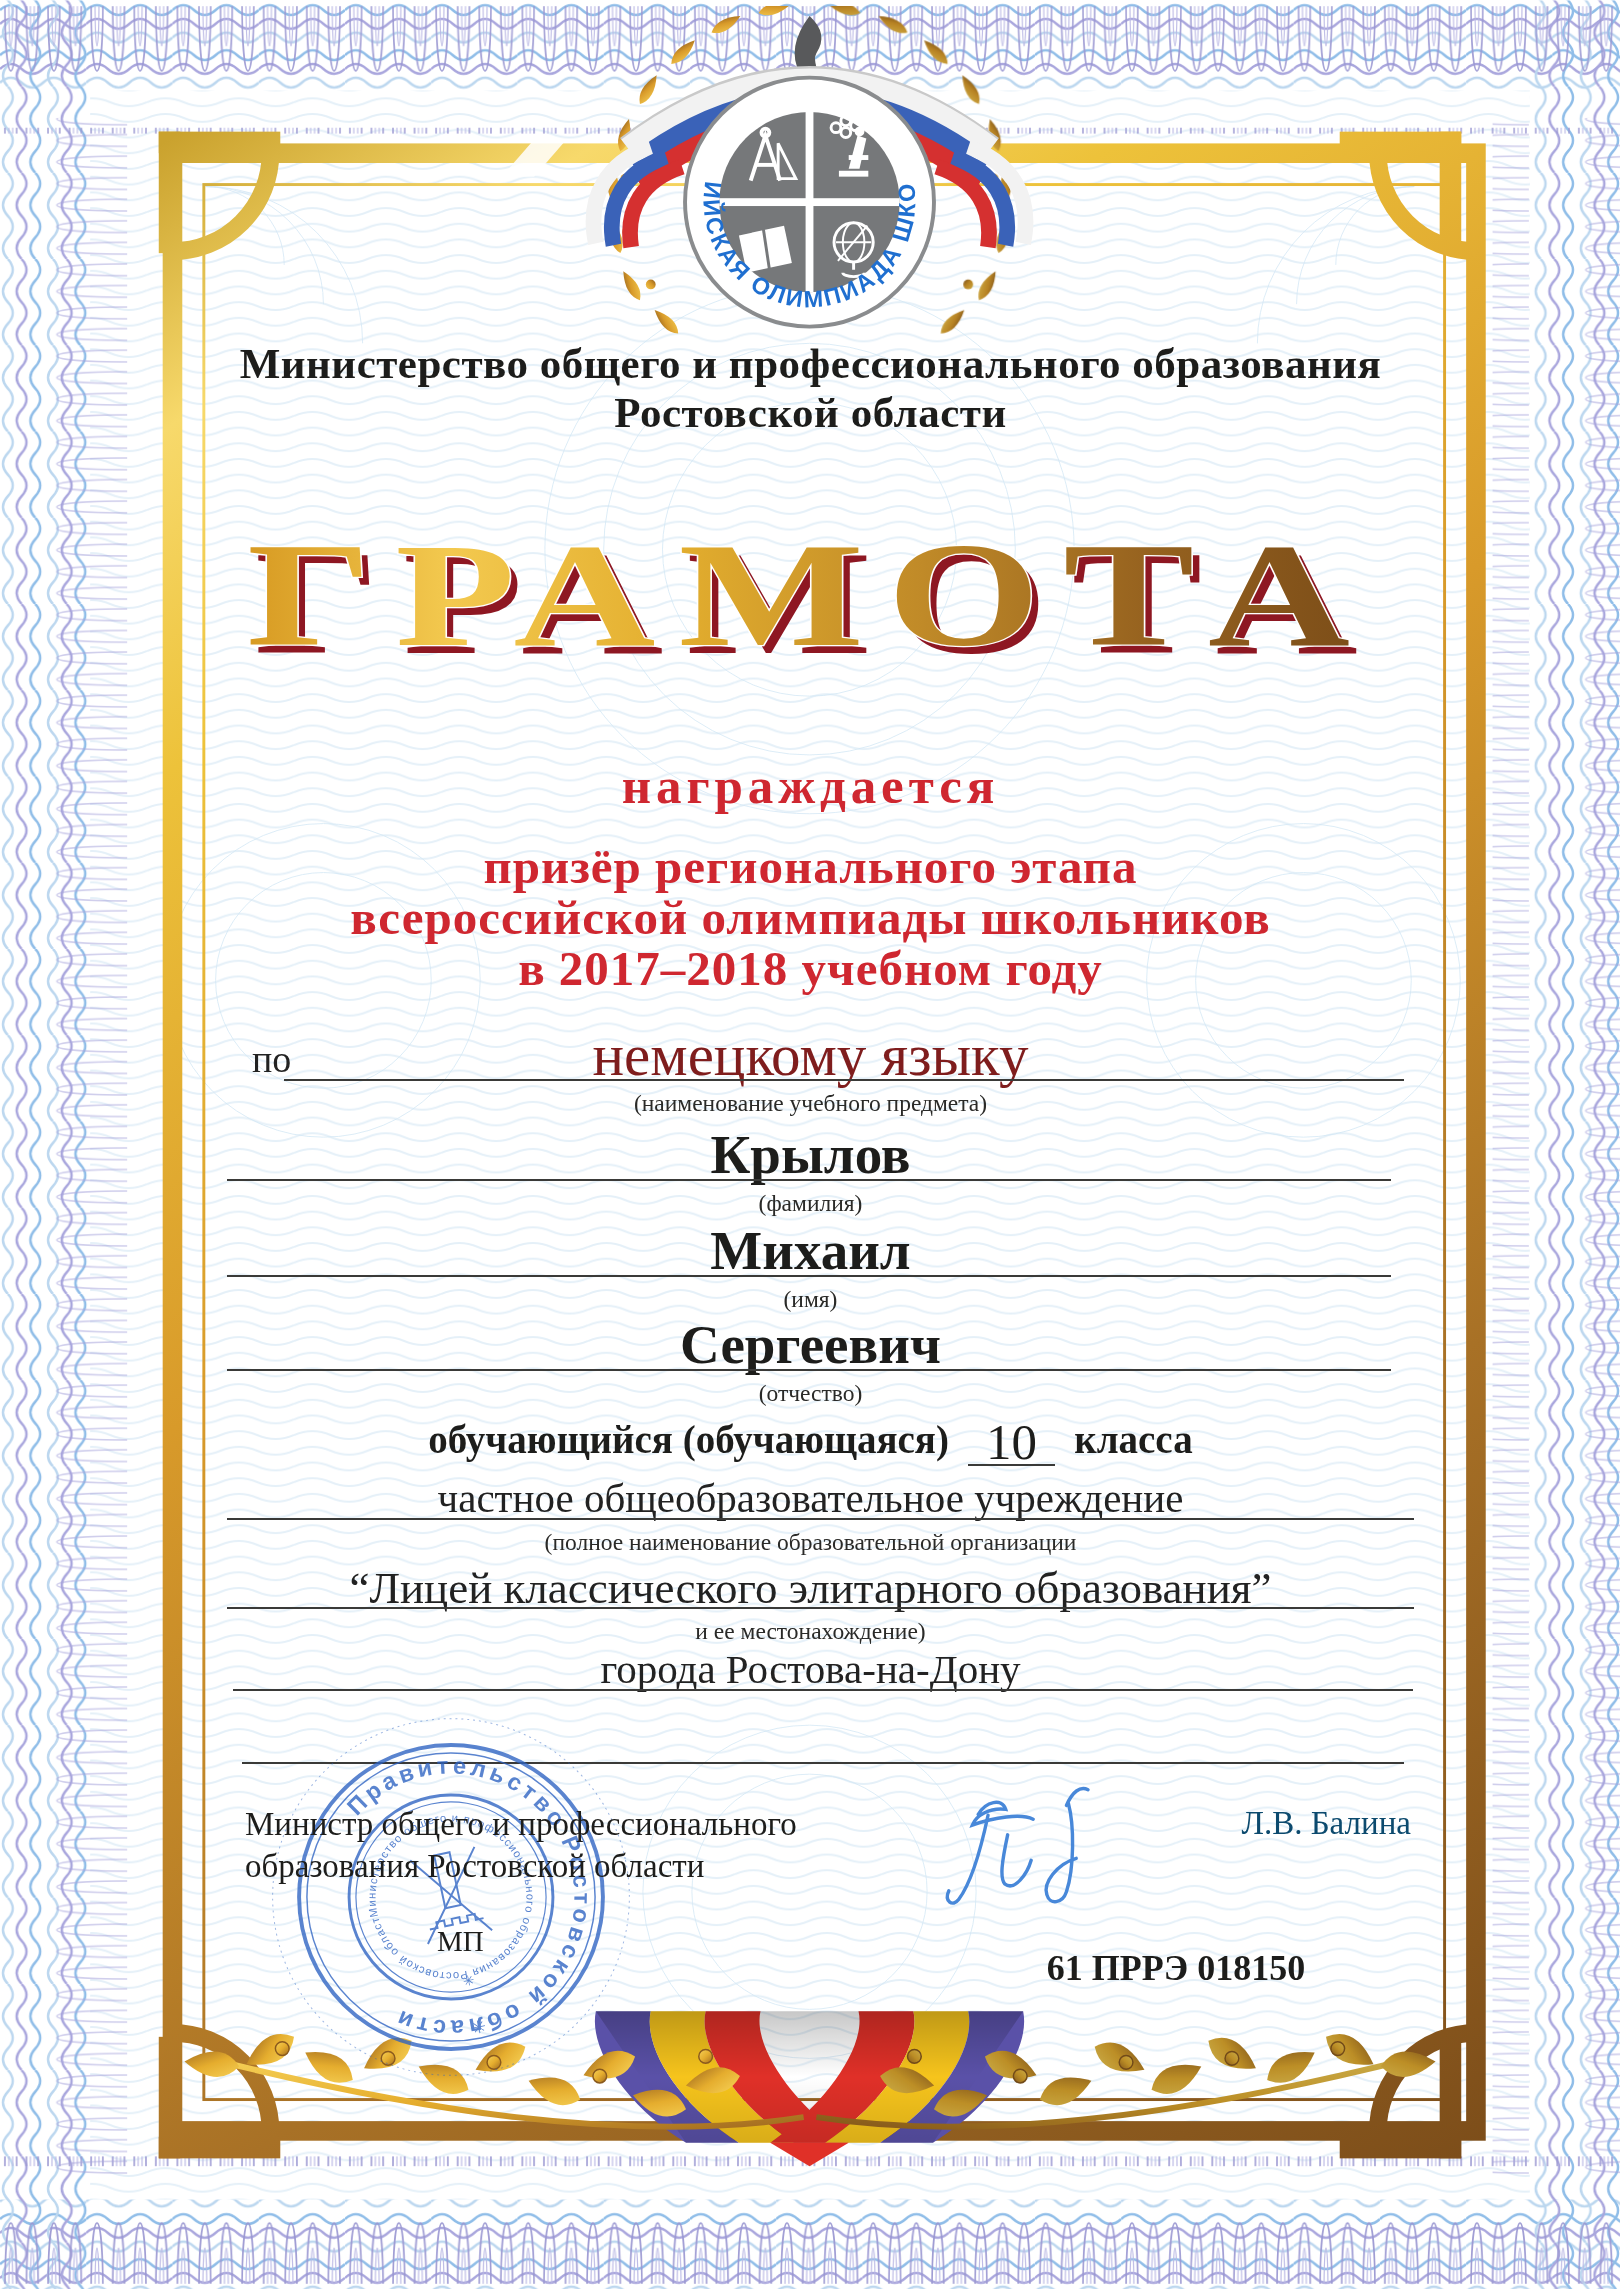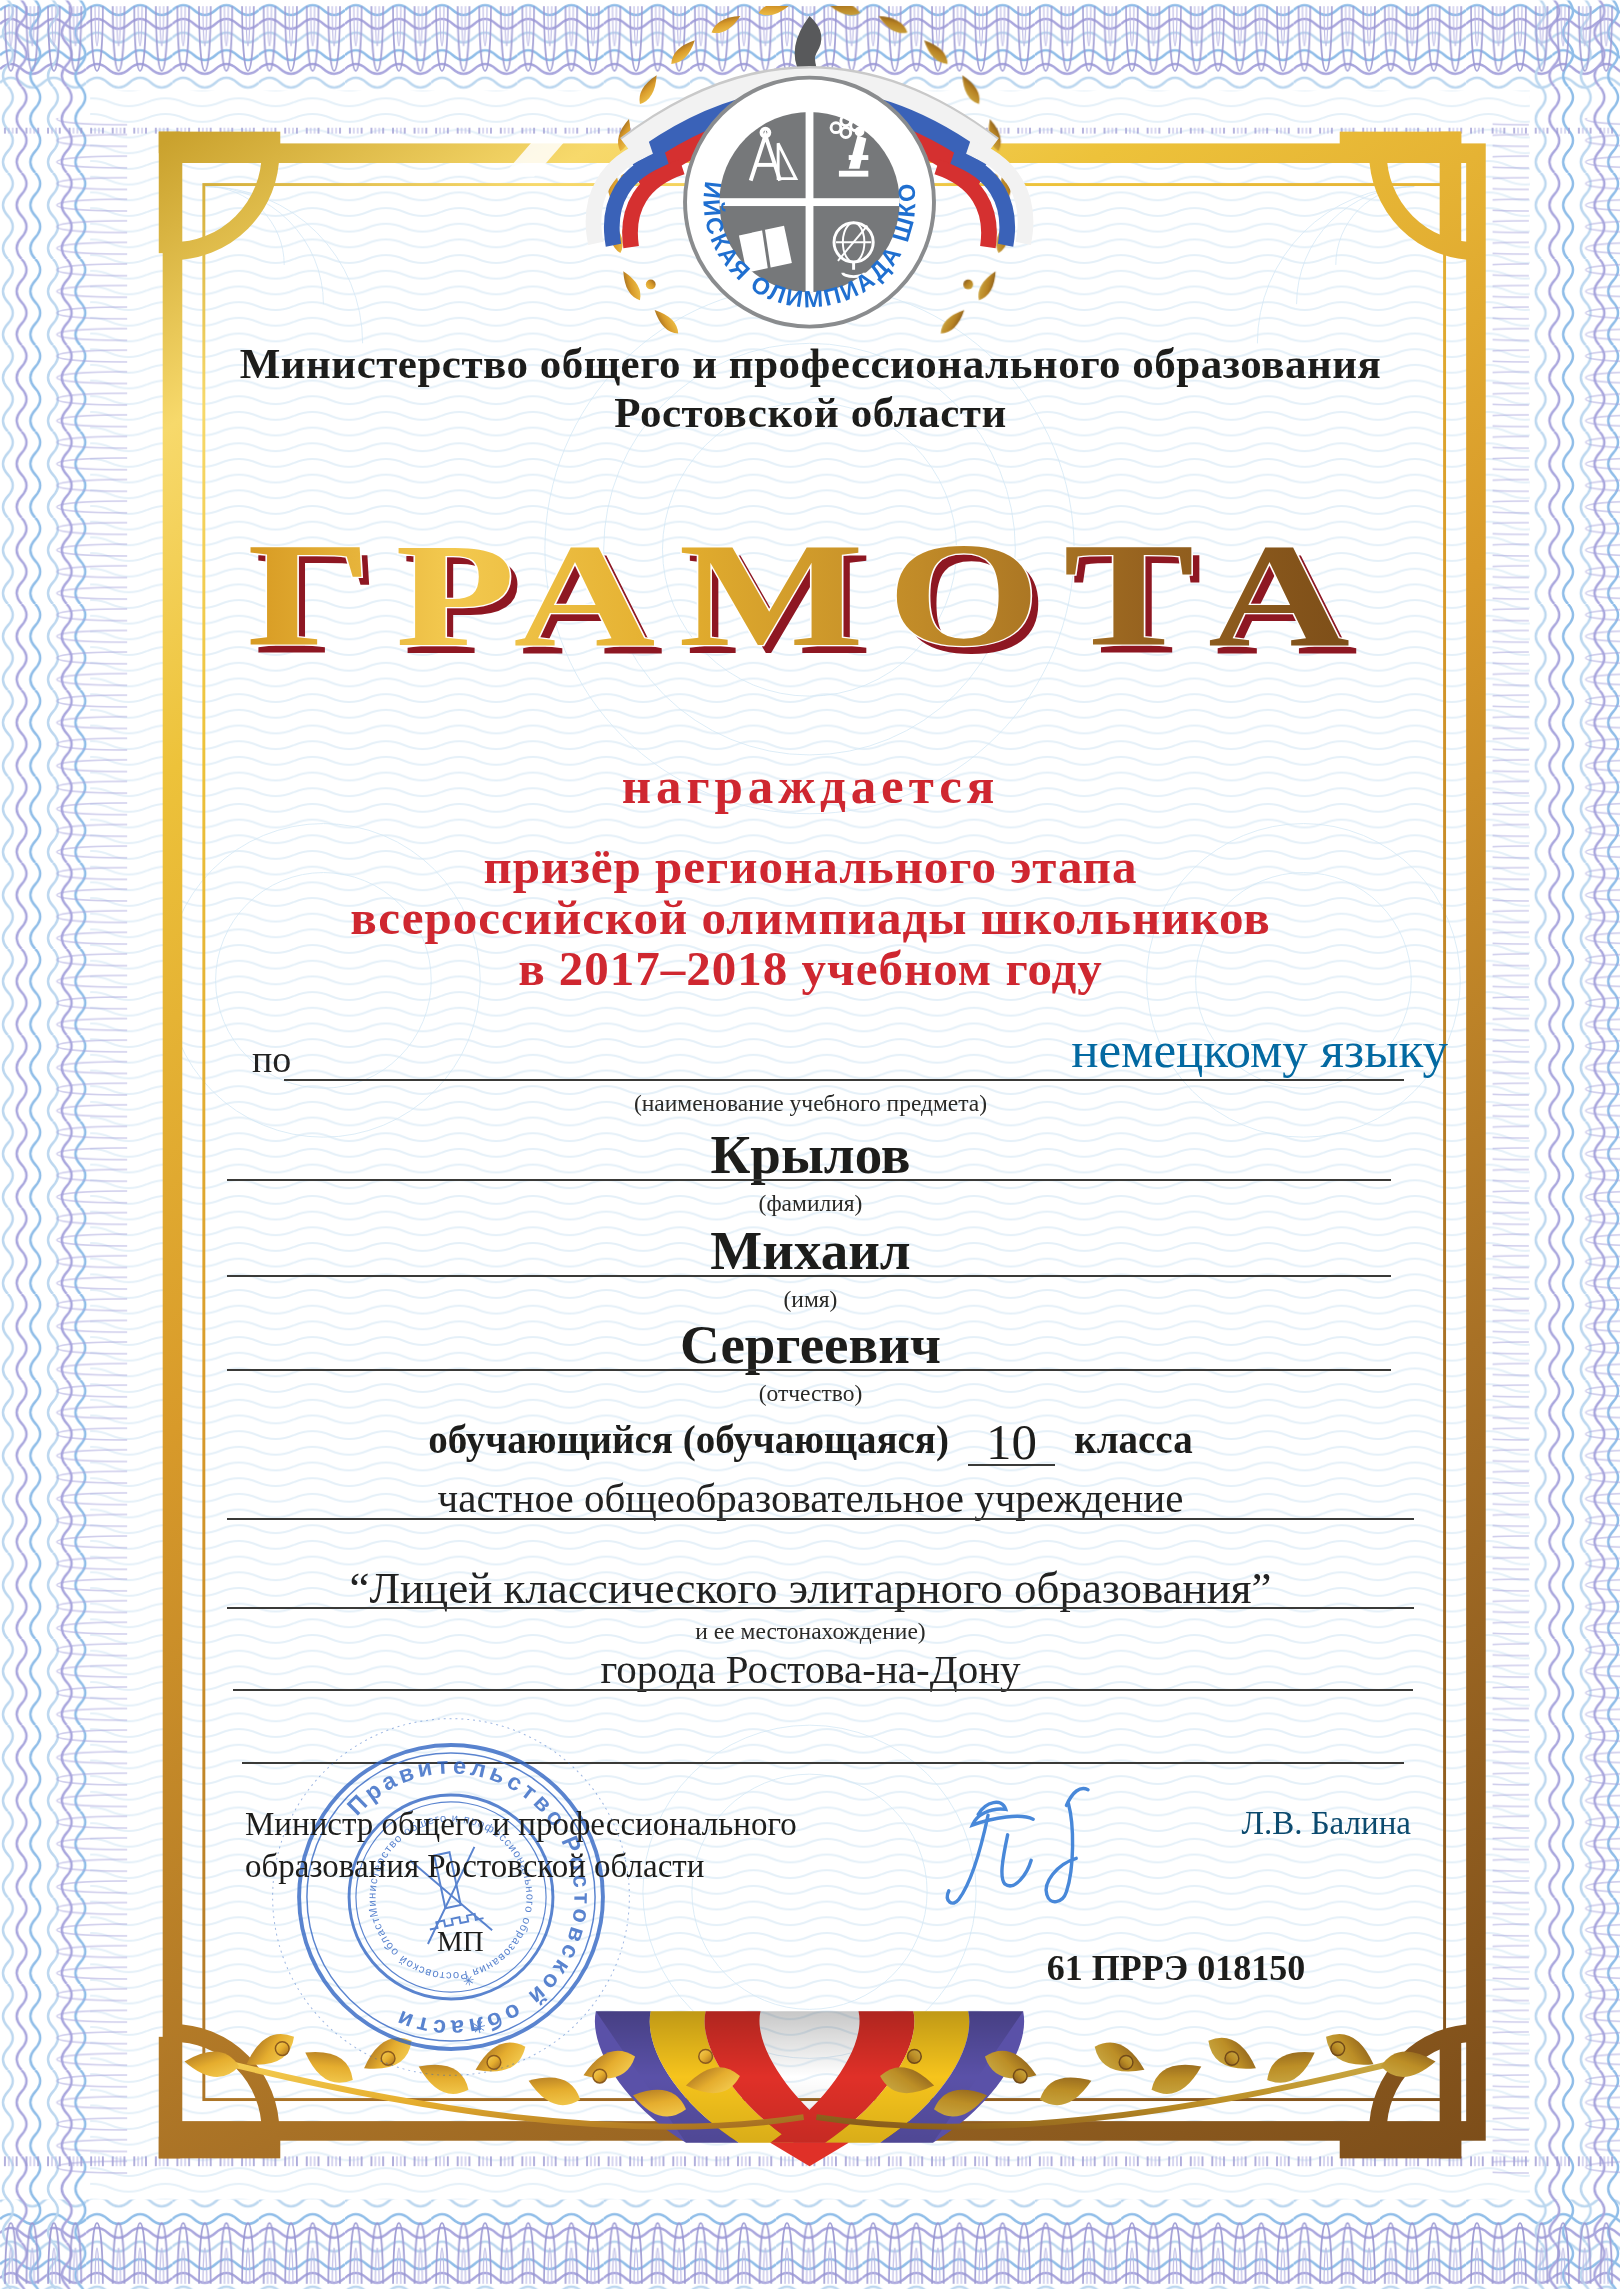"немецкому языку" .subject { color: #0369a1 -> #7f1d1d; font-size: 51px -> 59px; text-align: right -> none }
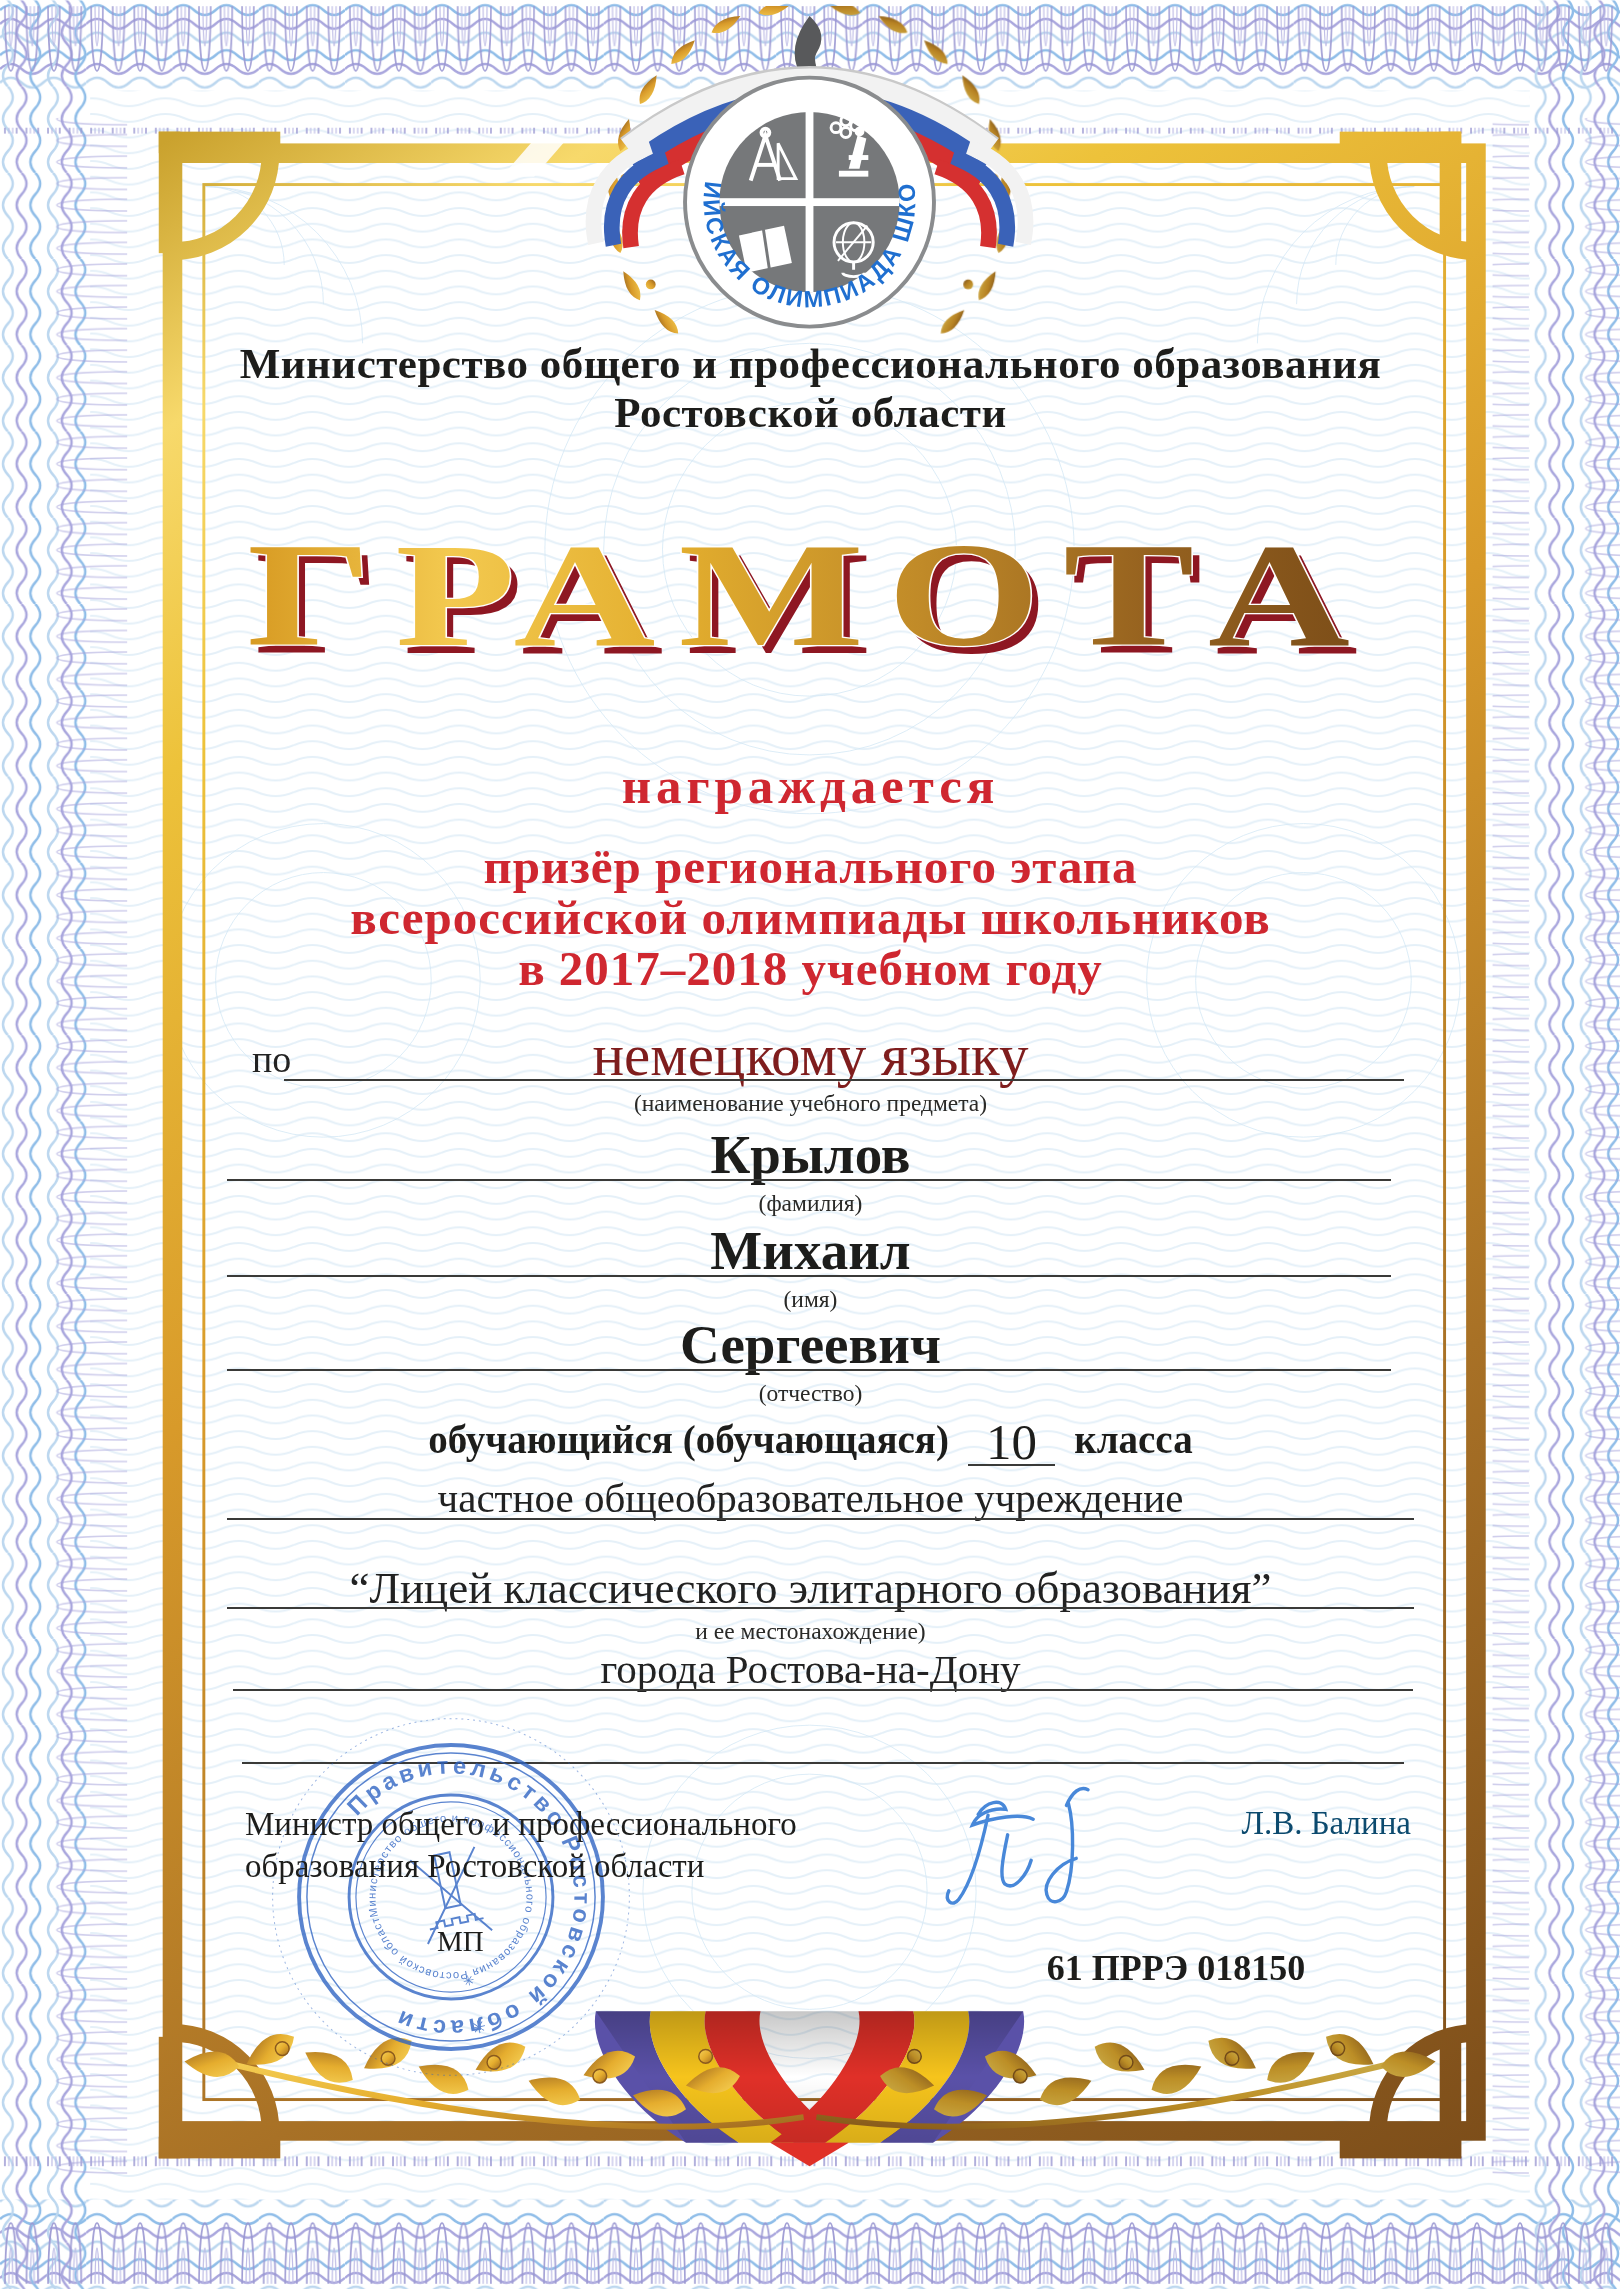"(полное наименование образовательной" div.abs { html: none -> <div>(полное наименование образовательной организации</div> }
